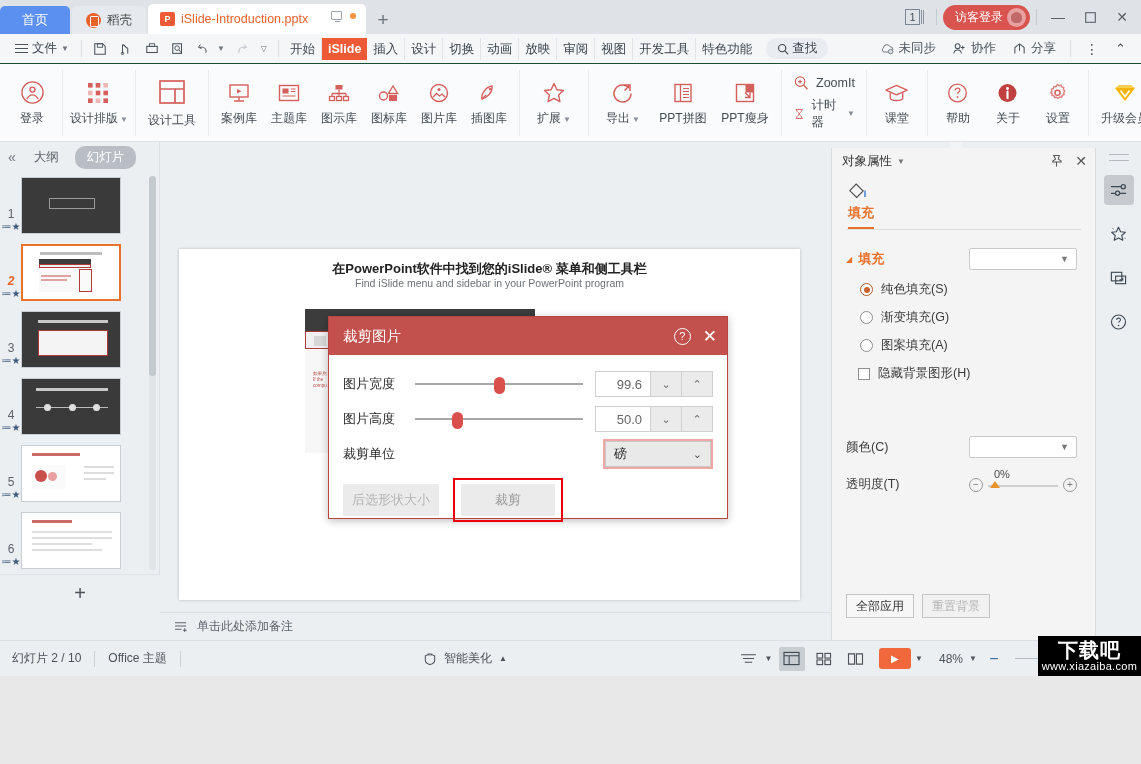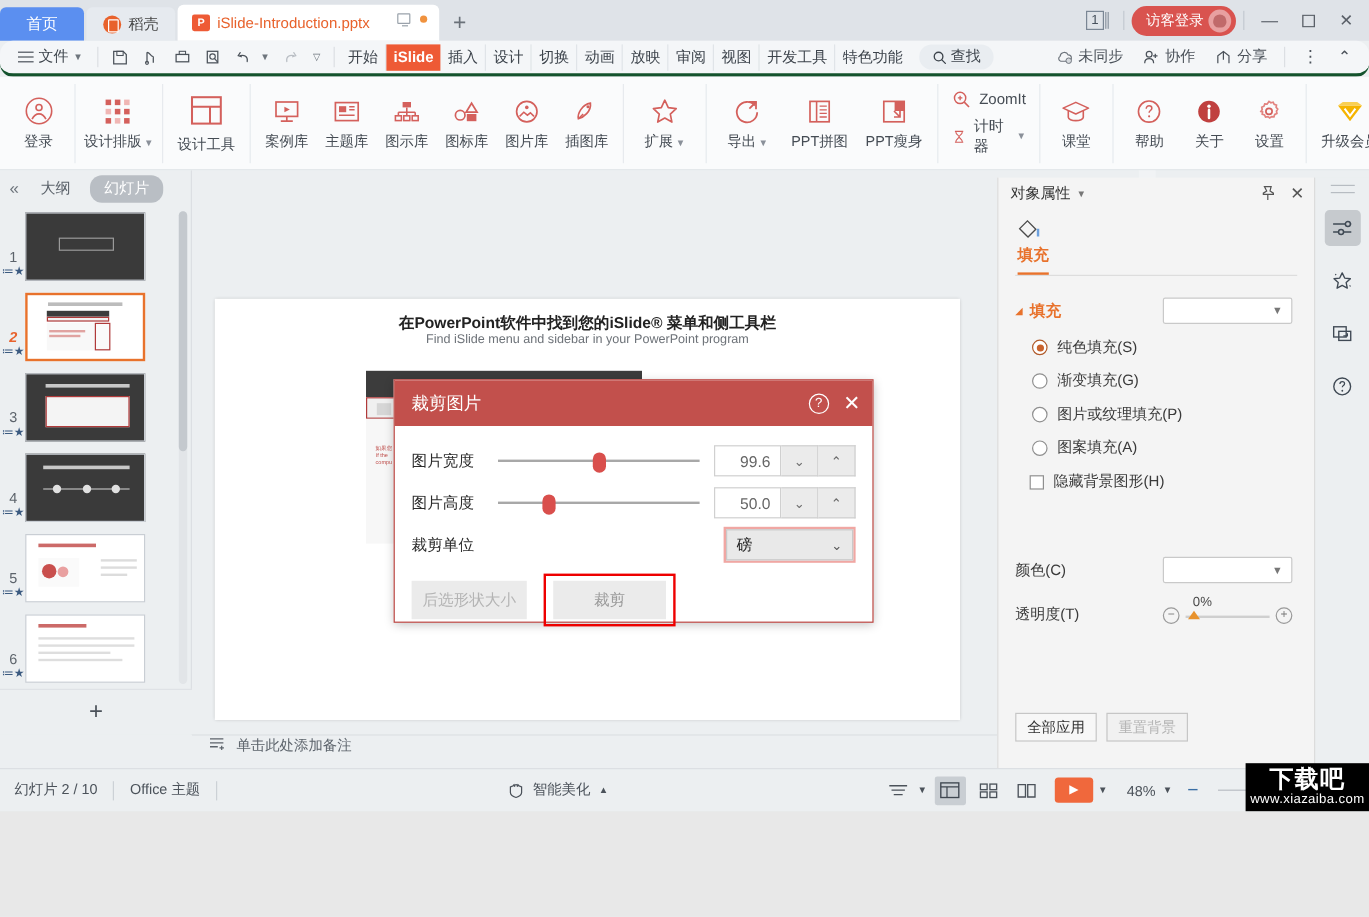"文件" .menubar { border-bottom: 3px solid #14532d -> 1px solid #14532d; border-radius: 11px -> none }
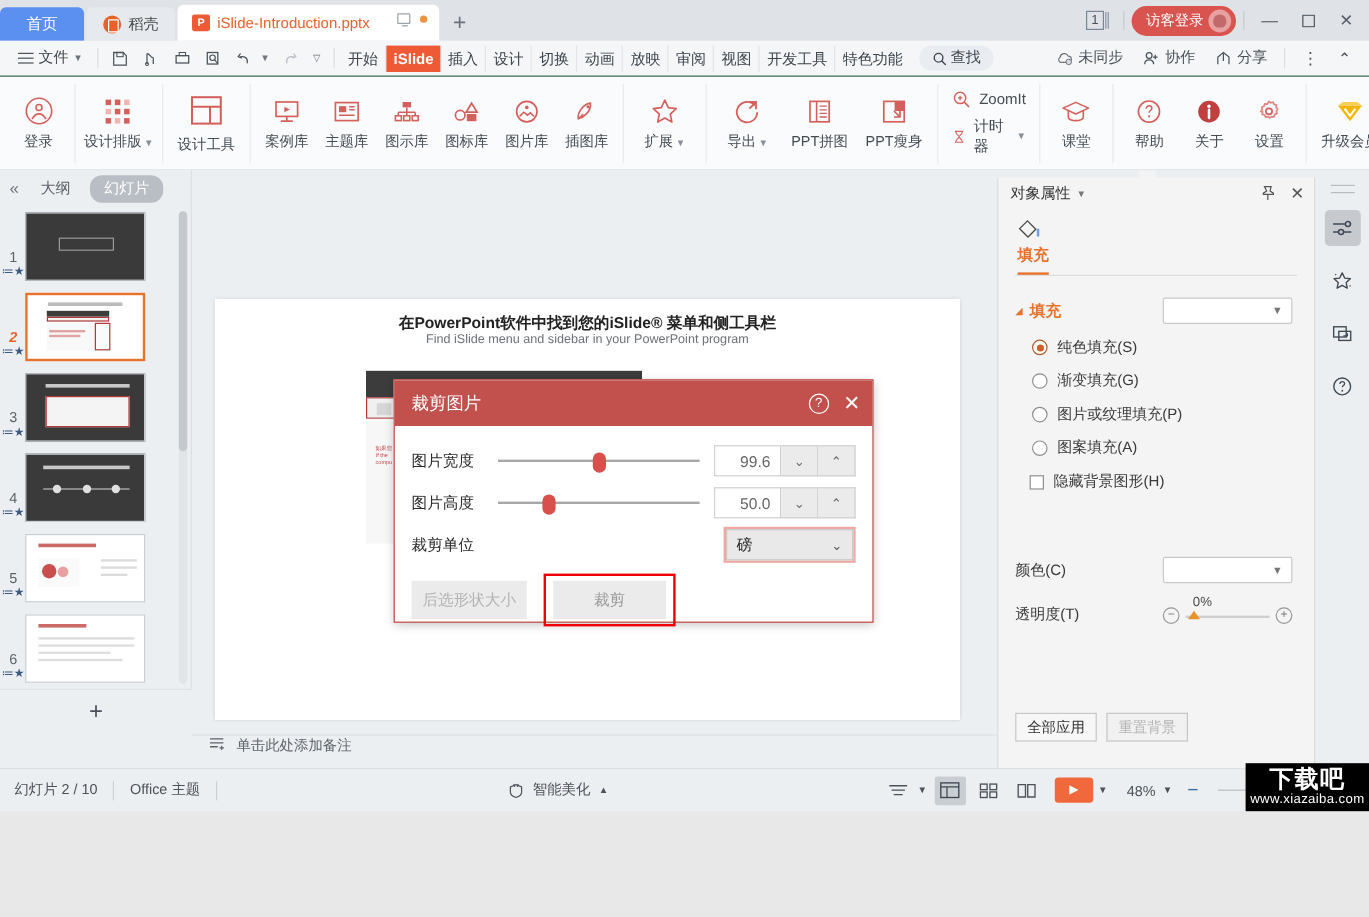"图片或纹理填充(P)" div.radio-row { html: <div> <span></span> <span>图片或纹理填充(P)</span> </div> -> none }
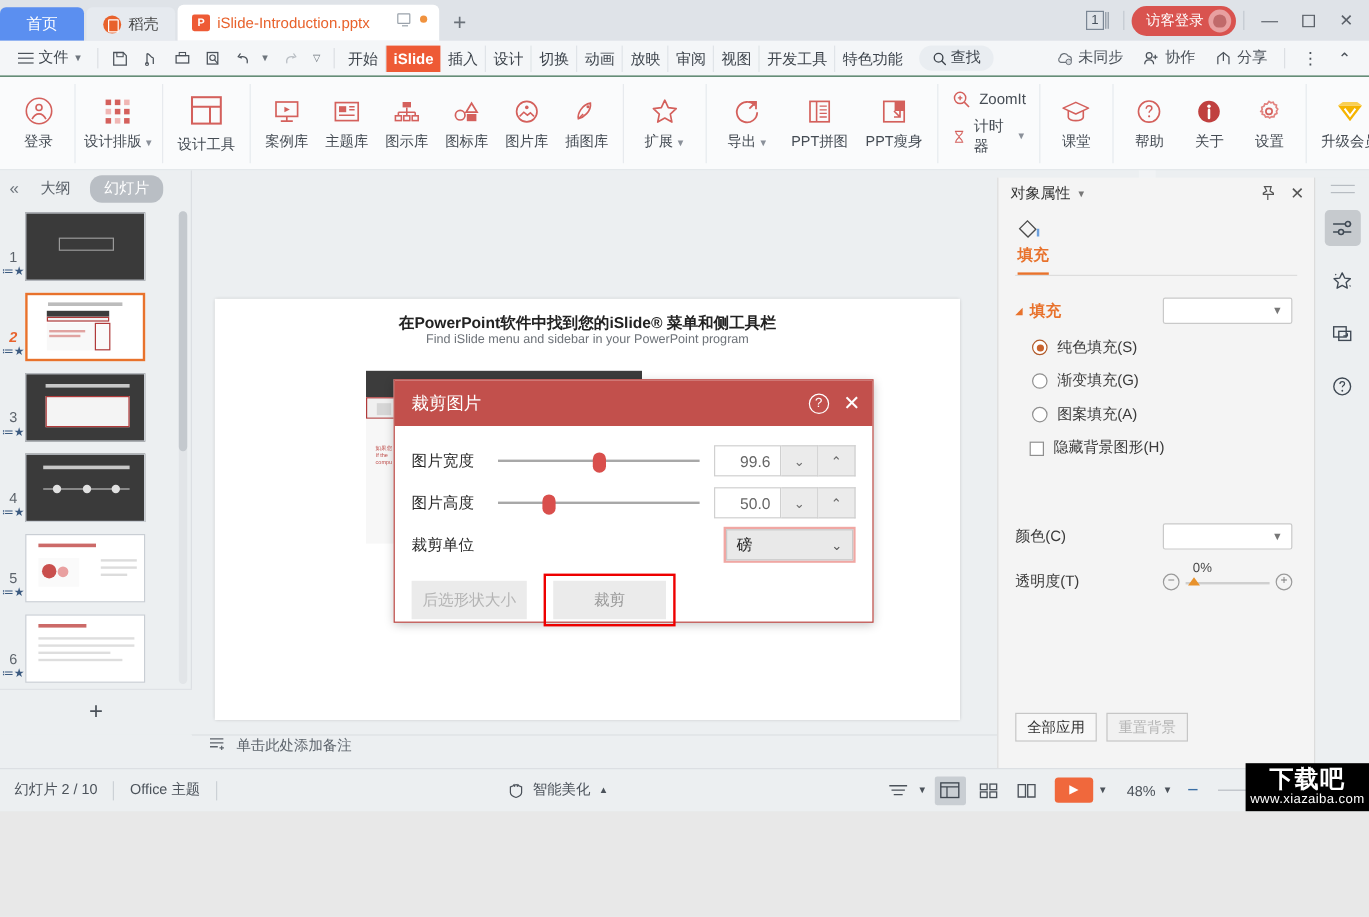"单击此处添加备注" .notesbar { align-items: none -> center }
